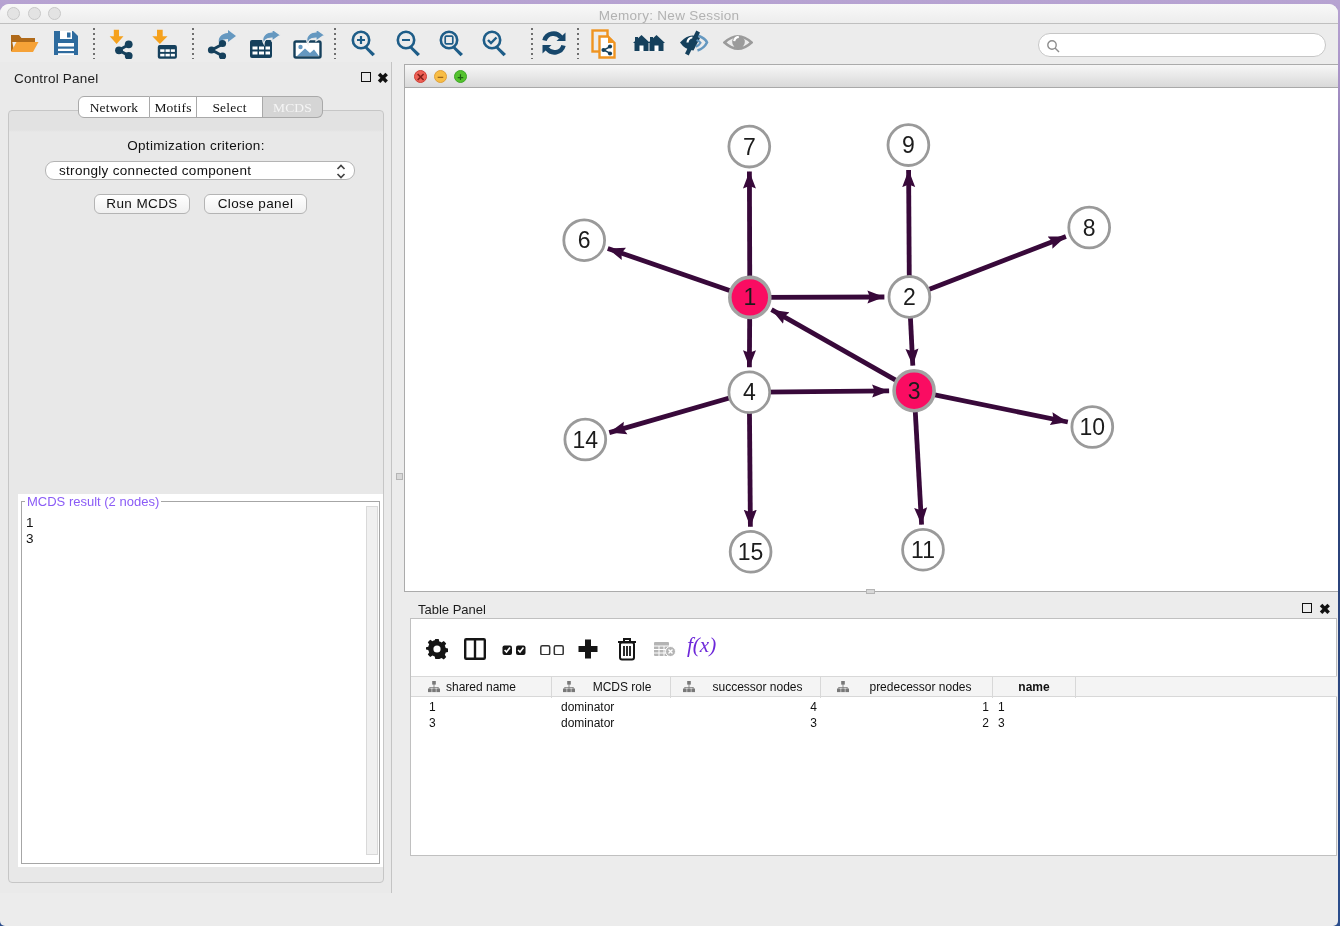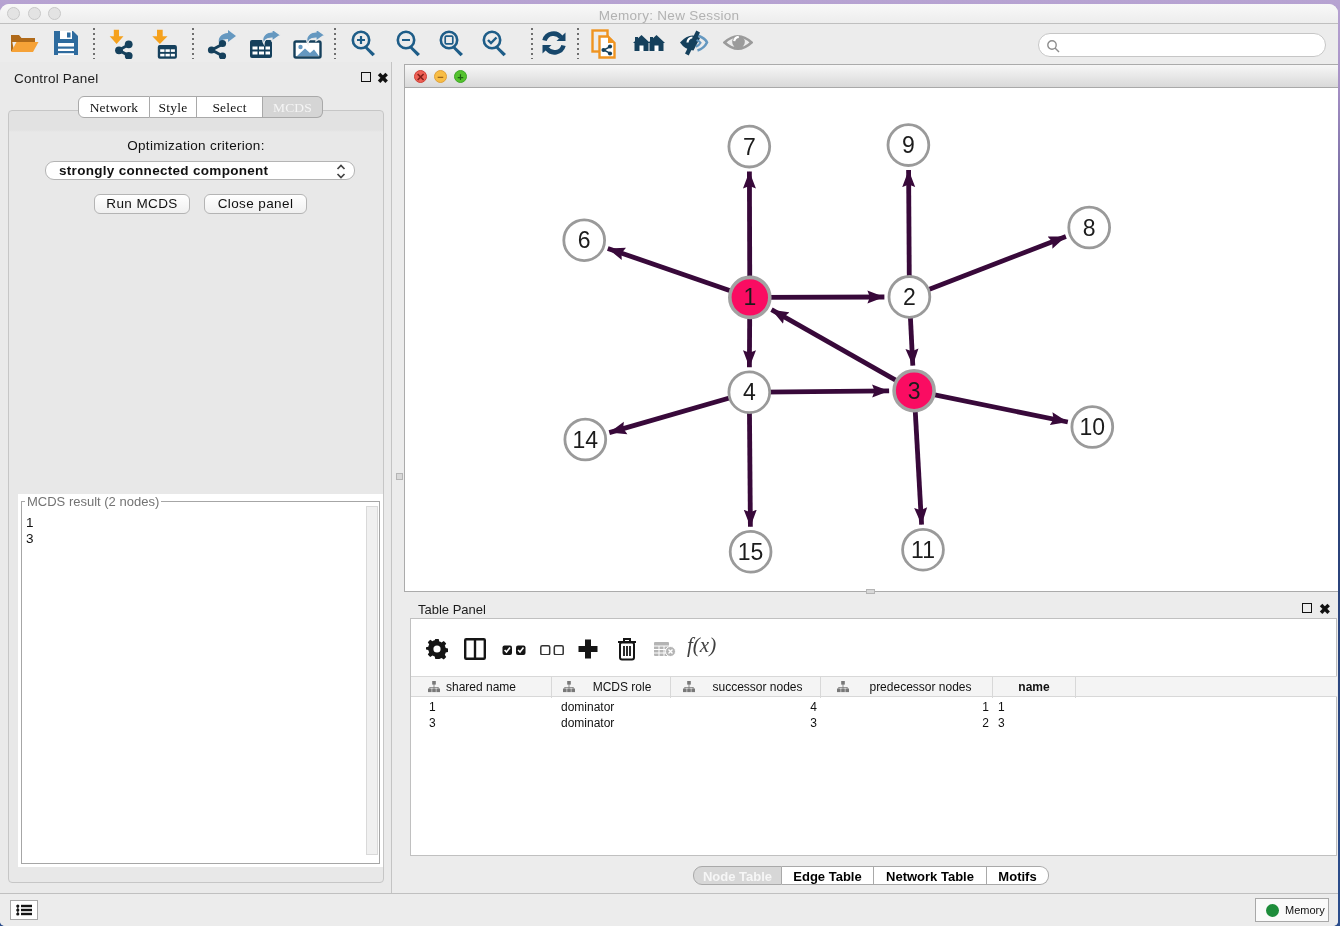"Style" div.tab { text: Style -> Motifs }
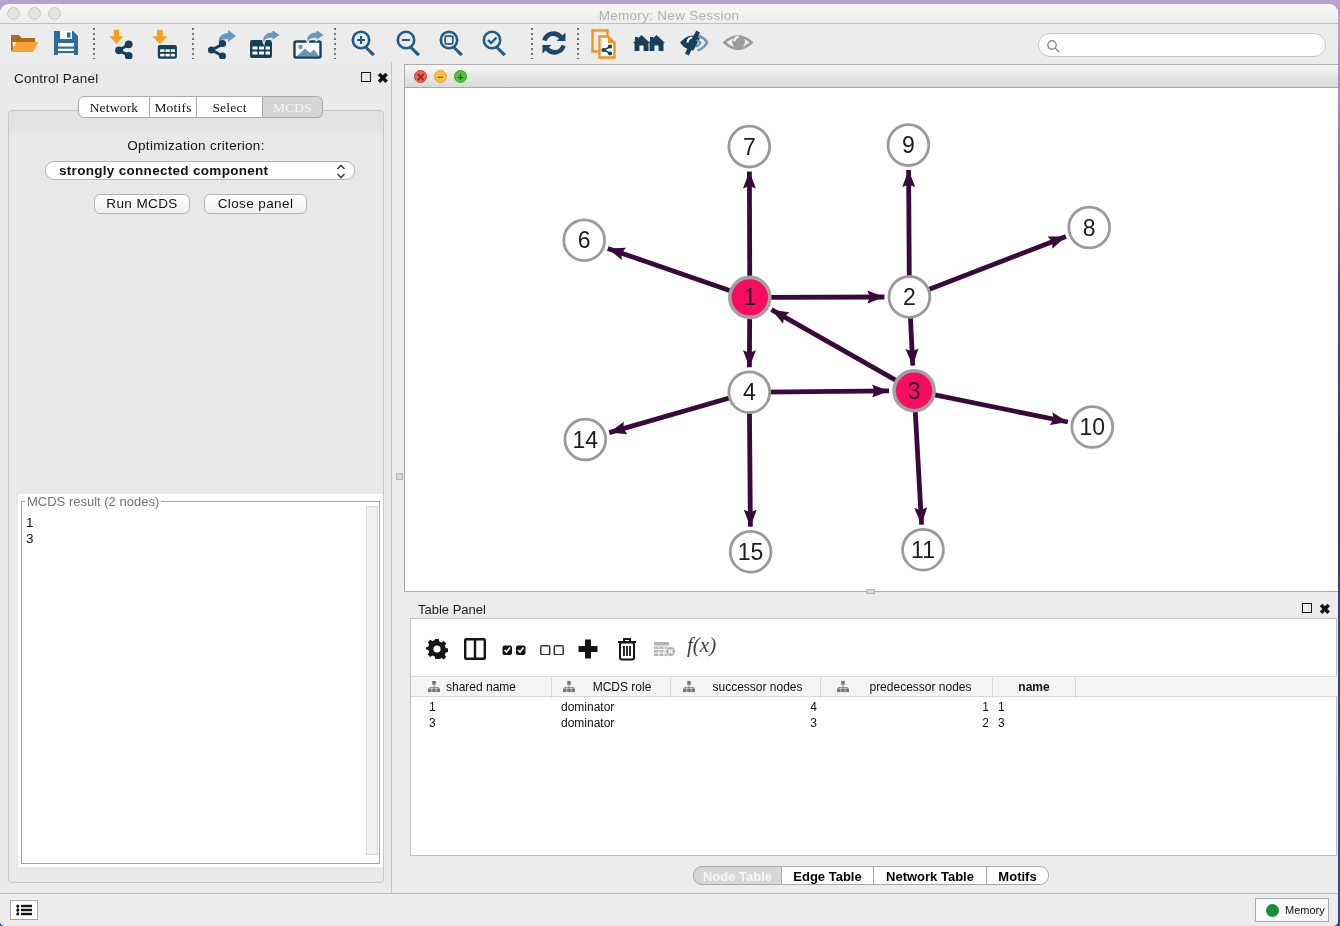"strongly connected component" #dropdown { font-weight: bold -> none }
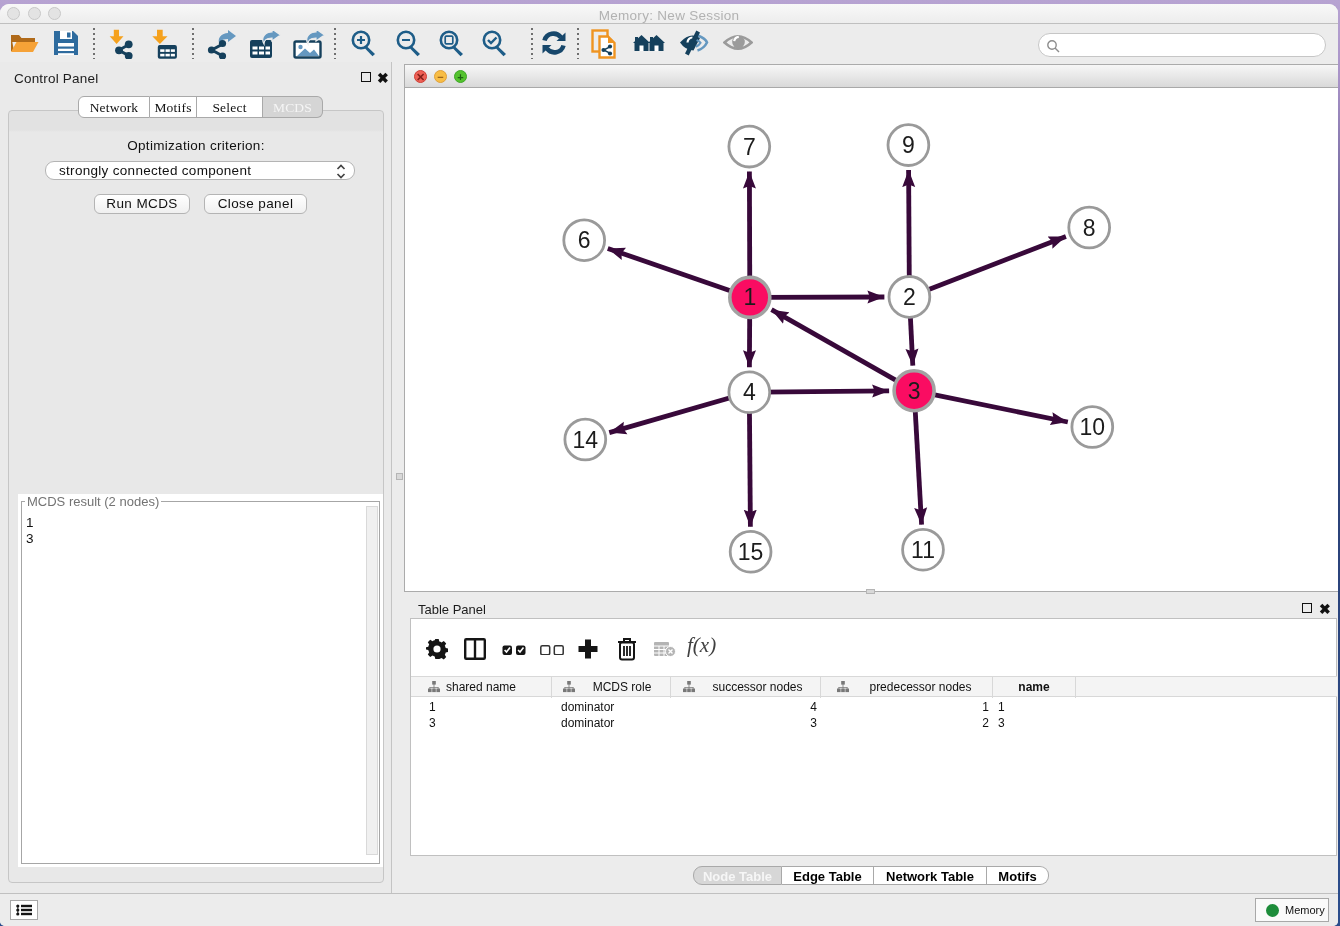"MCDS result (2 nodes)" #legend { color: #737373 -> #8b5cf6 }
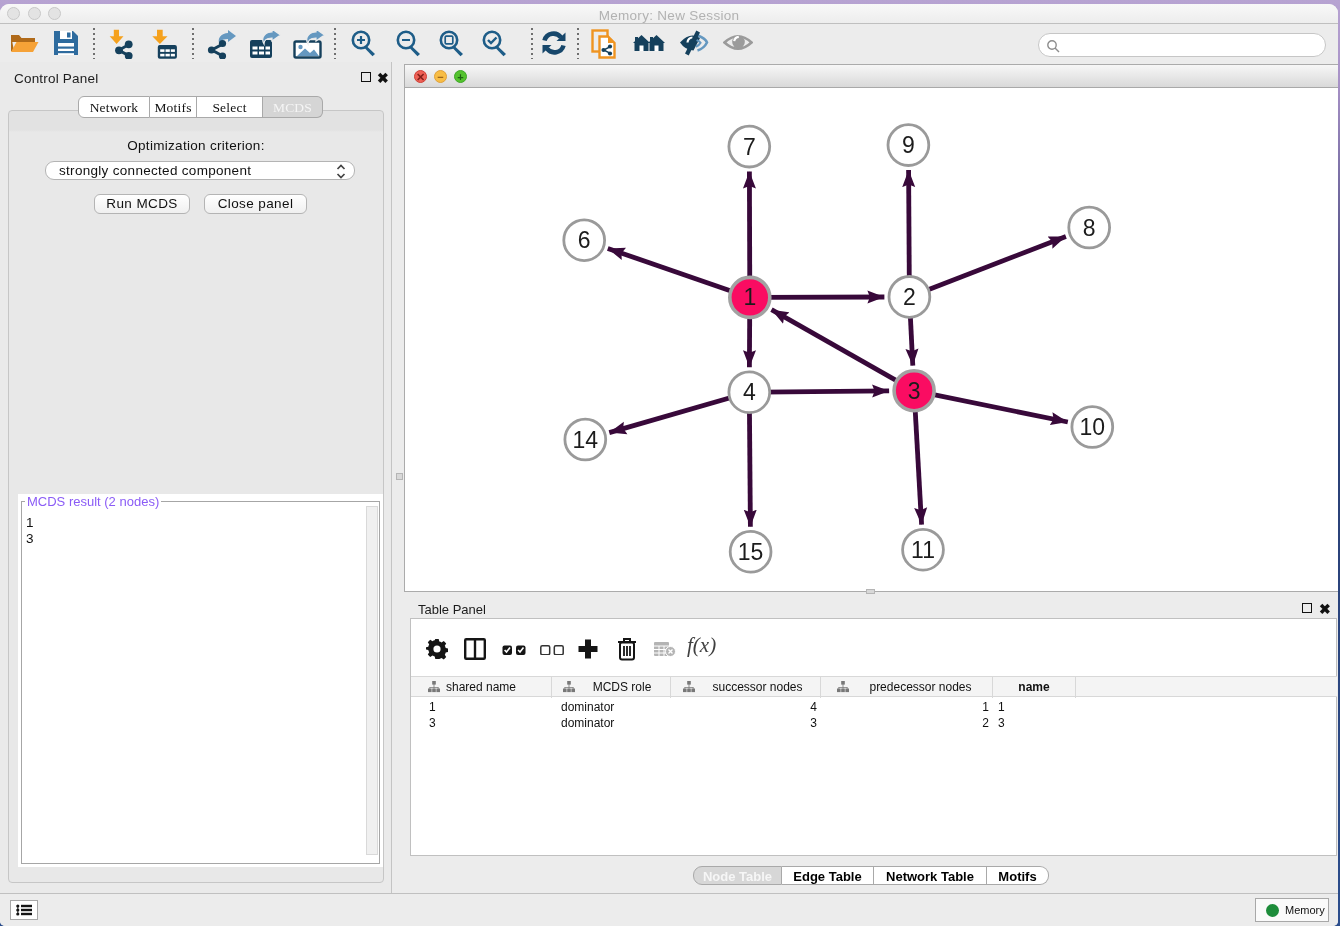"f(x)" div { color: #404040 -> #6d28d9 }
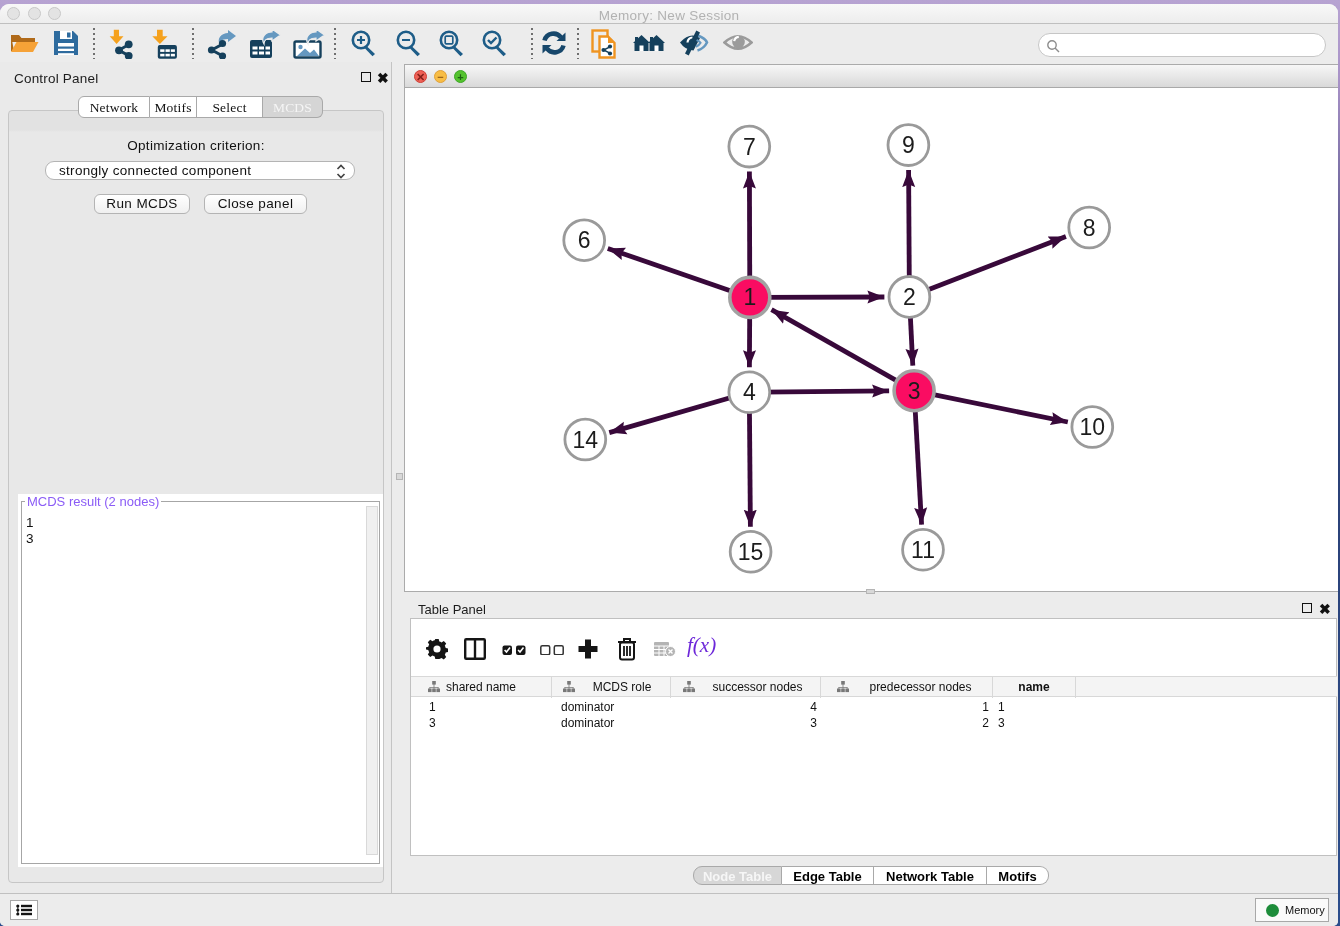"Node Table" div.btabs { html: <div> <div>Node Table</div> <div>Edge Table</div> <div>Network Table</div> <div>Motifs</div> </div> -> none }
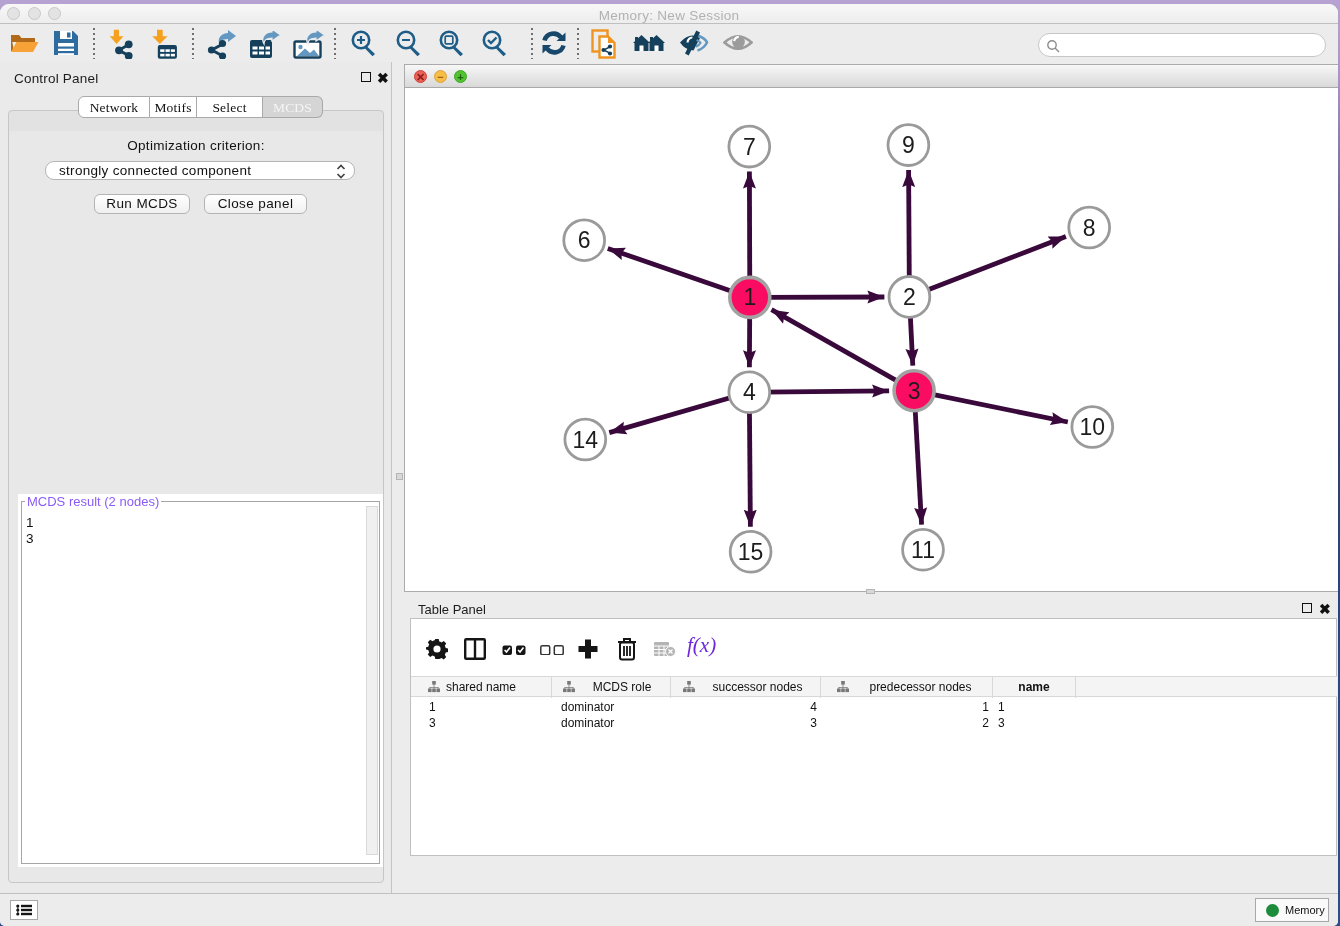"Memory" div { html: <div> <div> <svg> <g> <circle></circle> <rect></rect> <circle></circle> <rect></rect> <circle></circle> <rect></rect> <rect></rect> </g> </svg> </div> <div> <span></span> <span>Memory</span> </div> </div> -> none }
